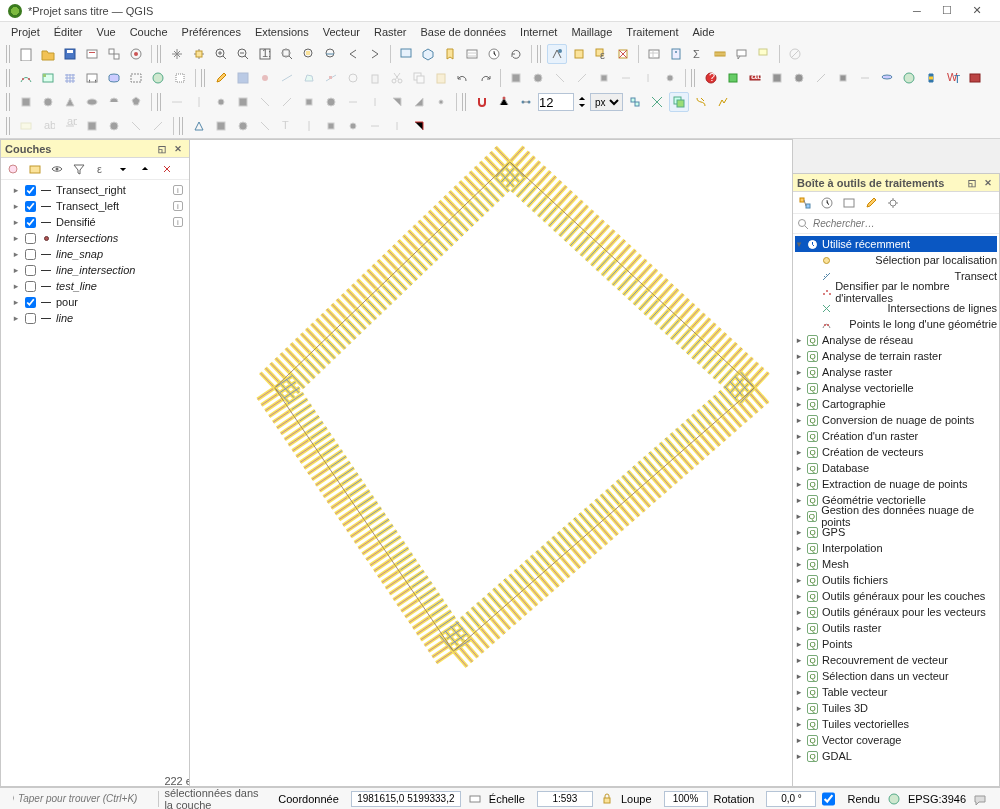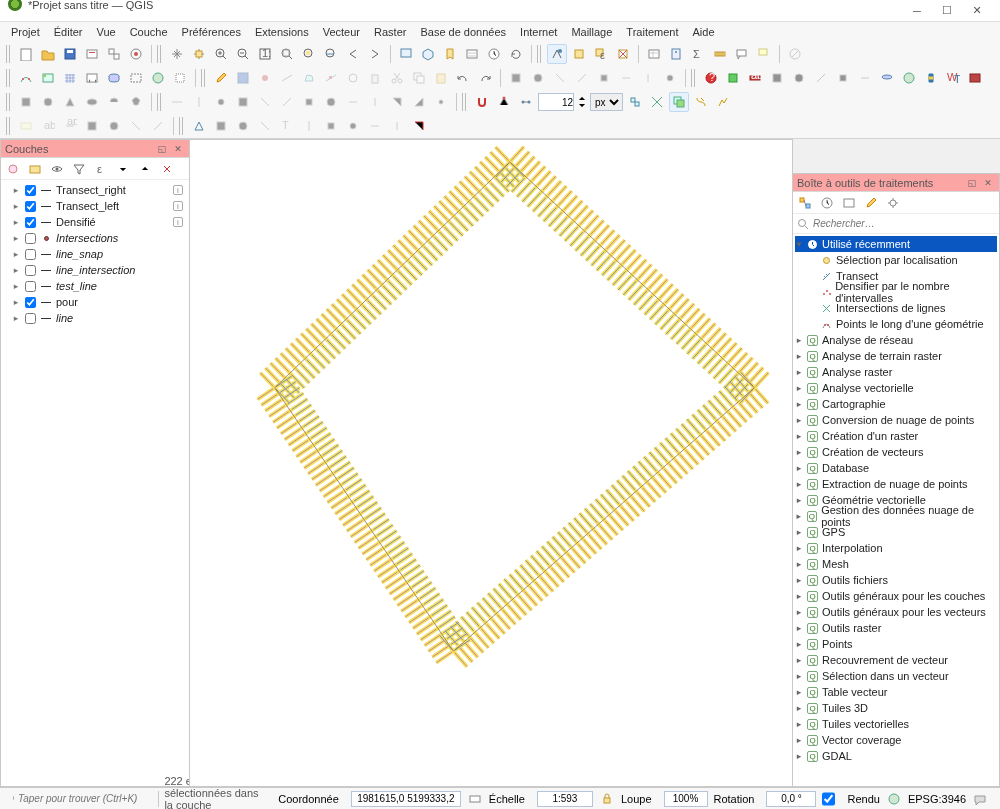"*Projet sans titre — QGIS" .titlebar { align-items: flex-end -> center }
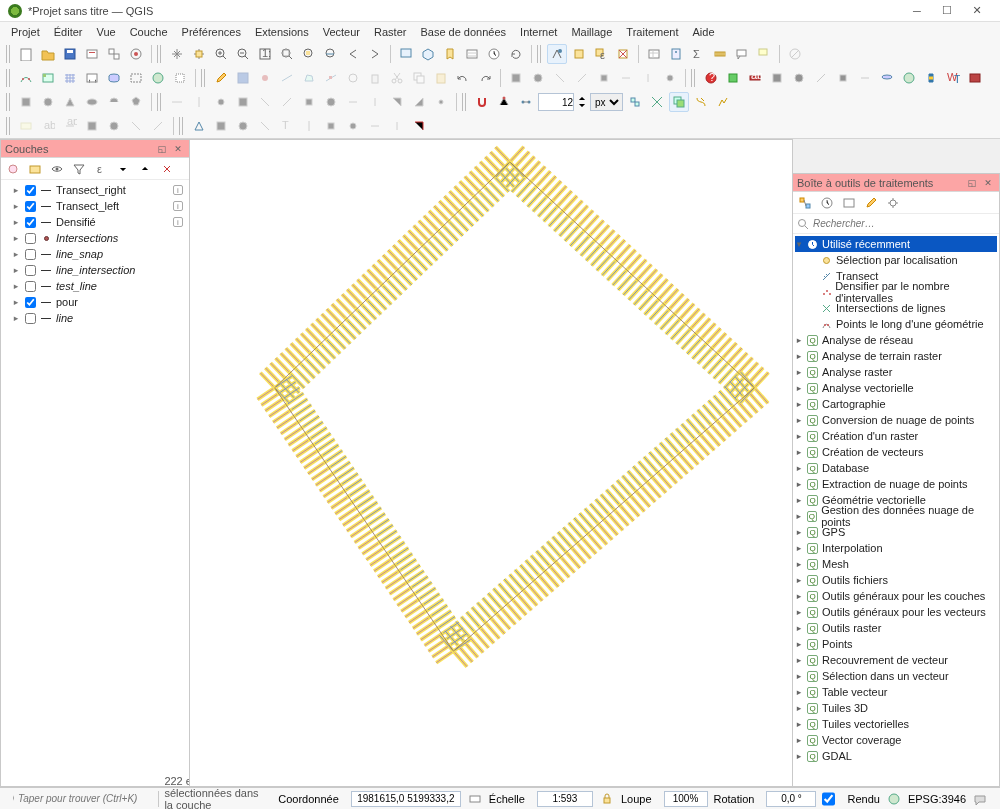"12" .tool-input { font-size: 10px -> 13px; text-align: right -> left }
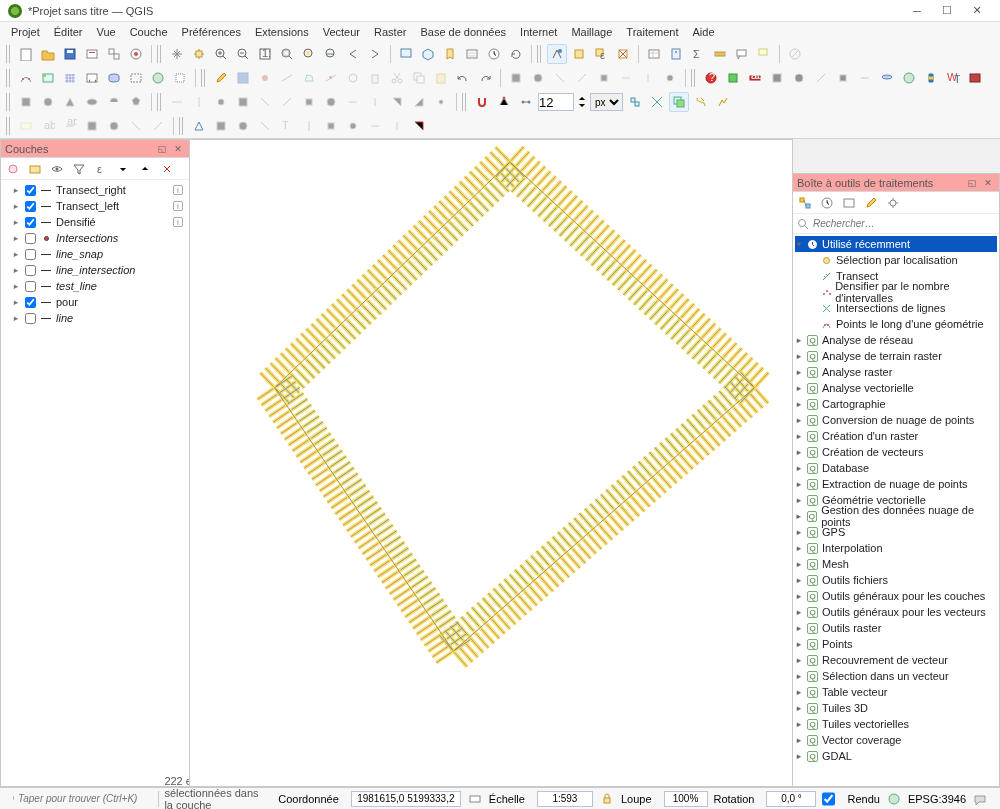"Couches" .panel-title { background: #fca5a5 -> #fef9c3; font-weight: none -> bold }
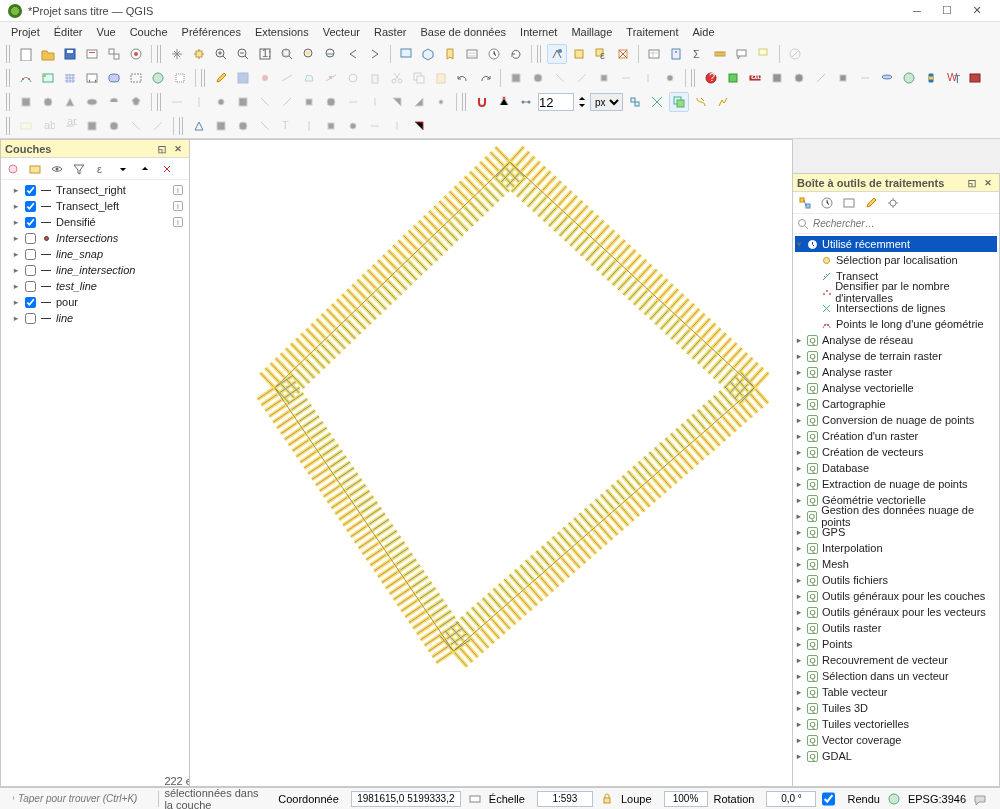"Sélection par localisation" .tree-item.child { justify-content: none -> space-between }
